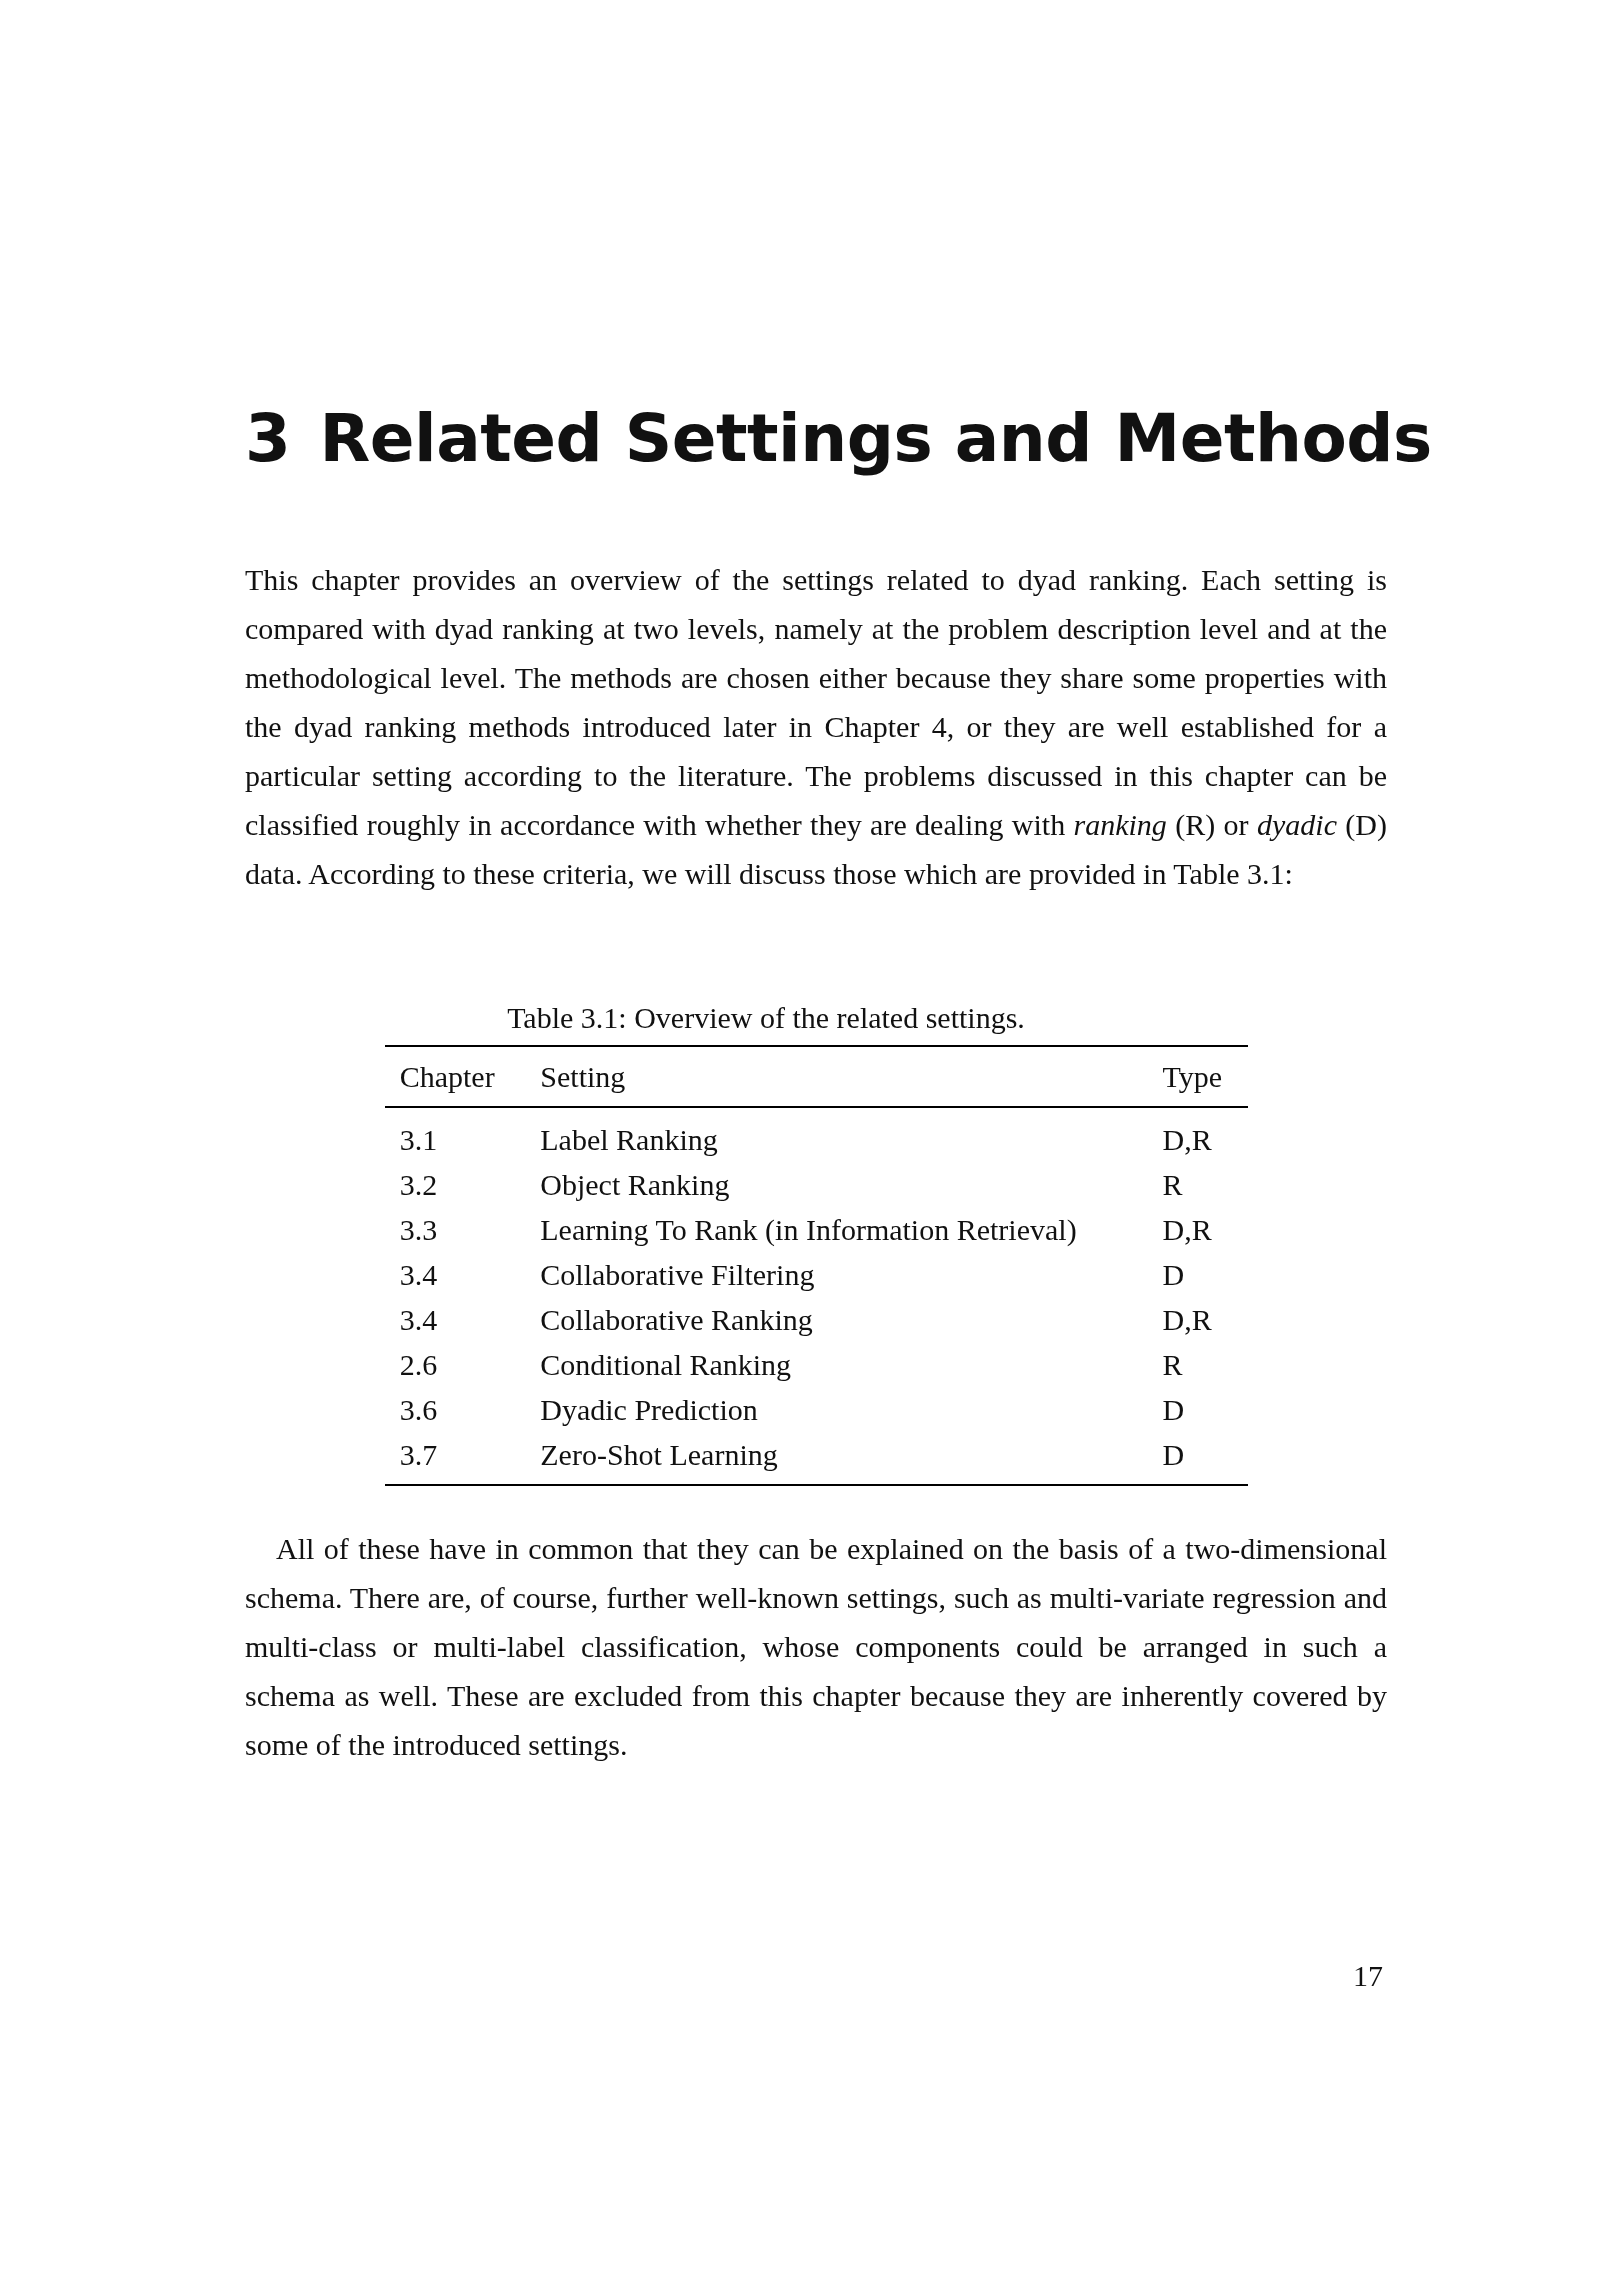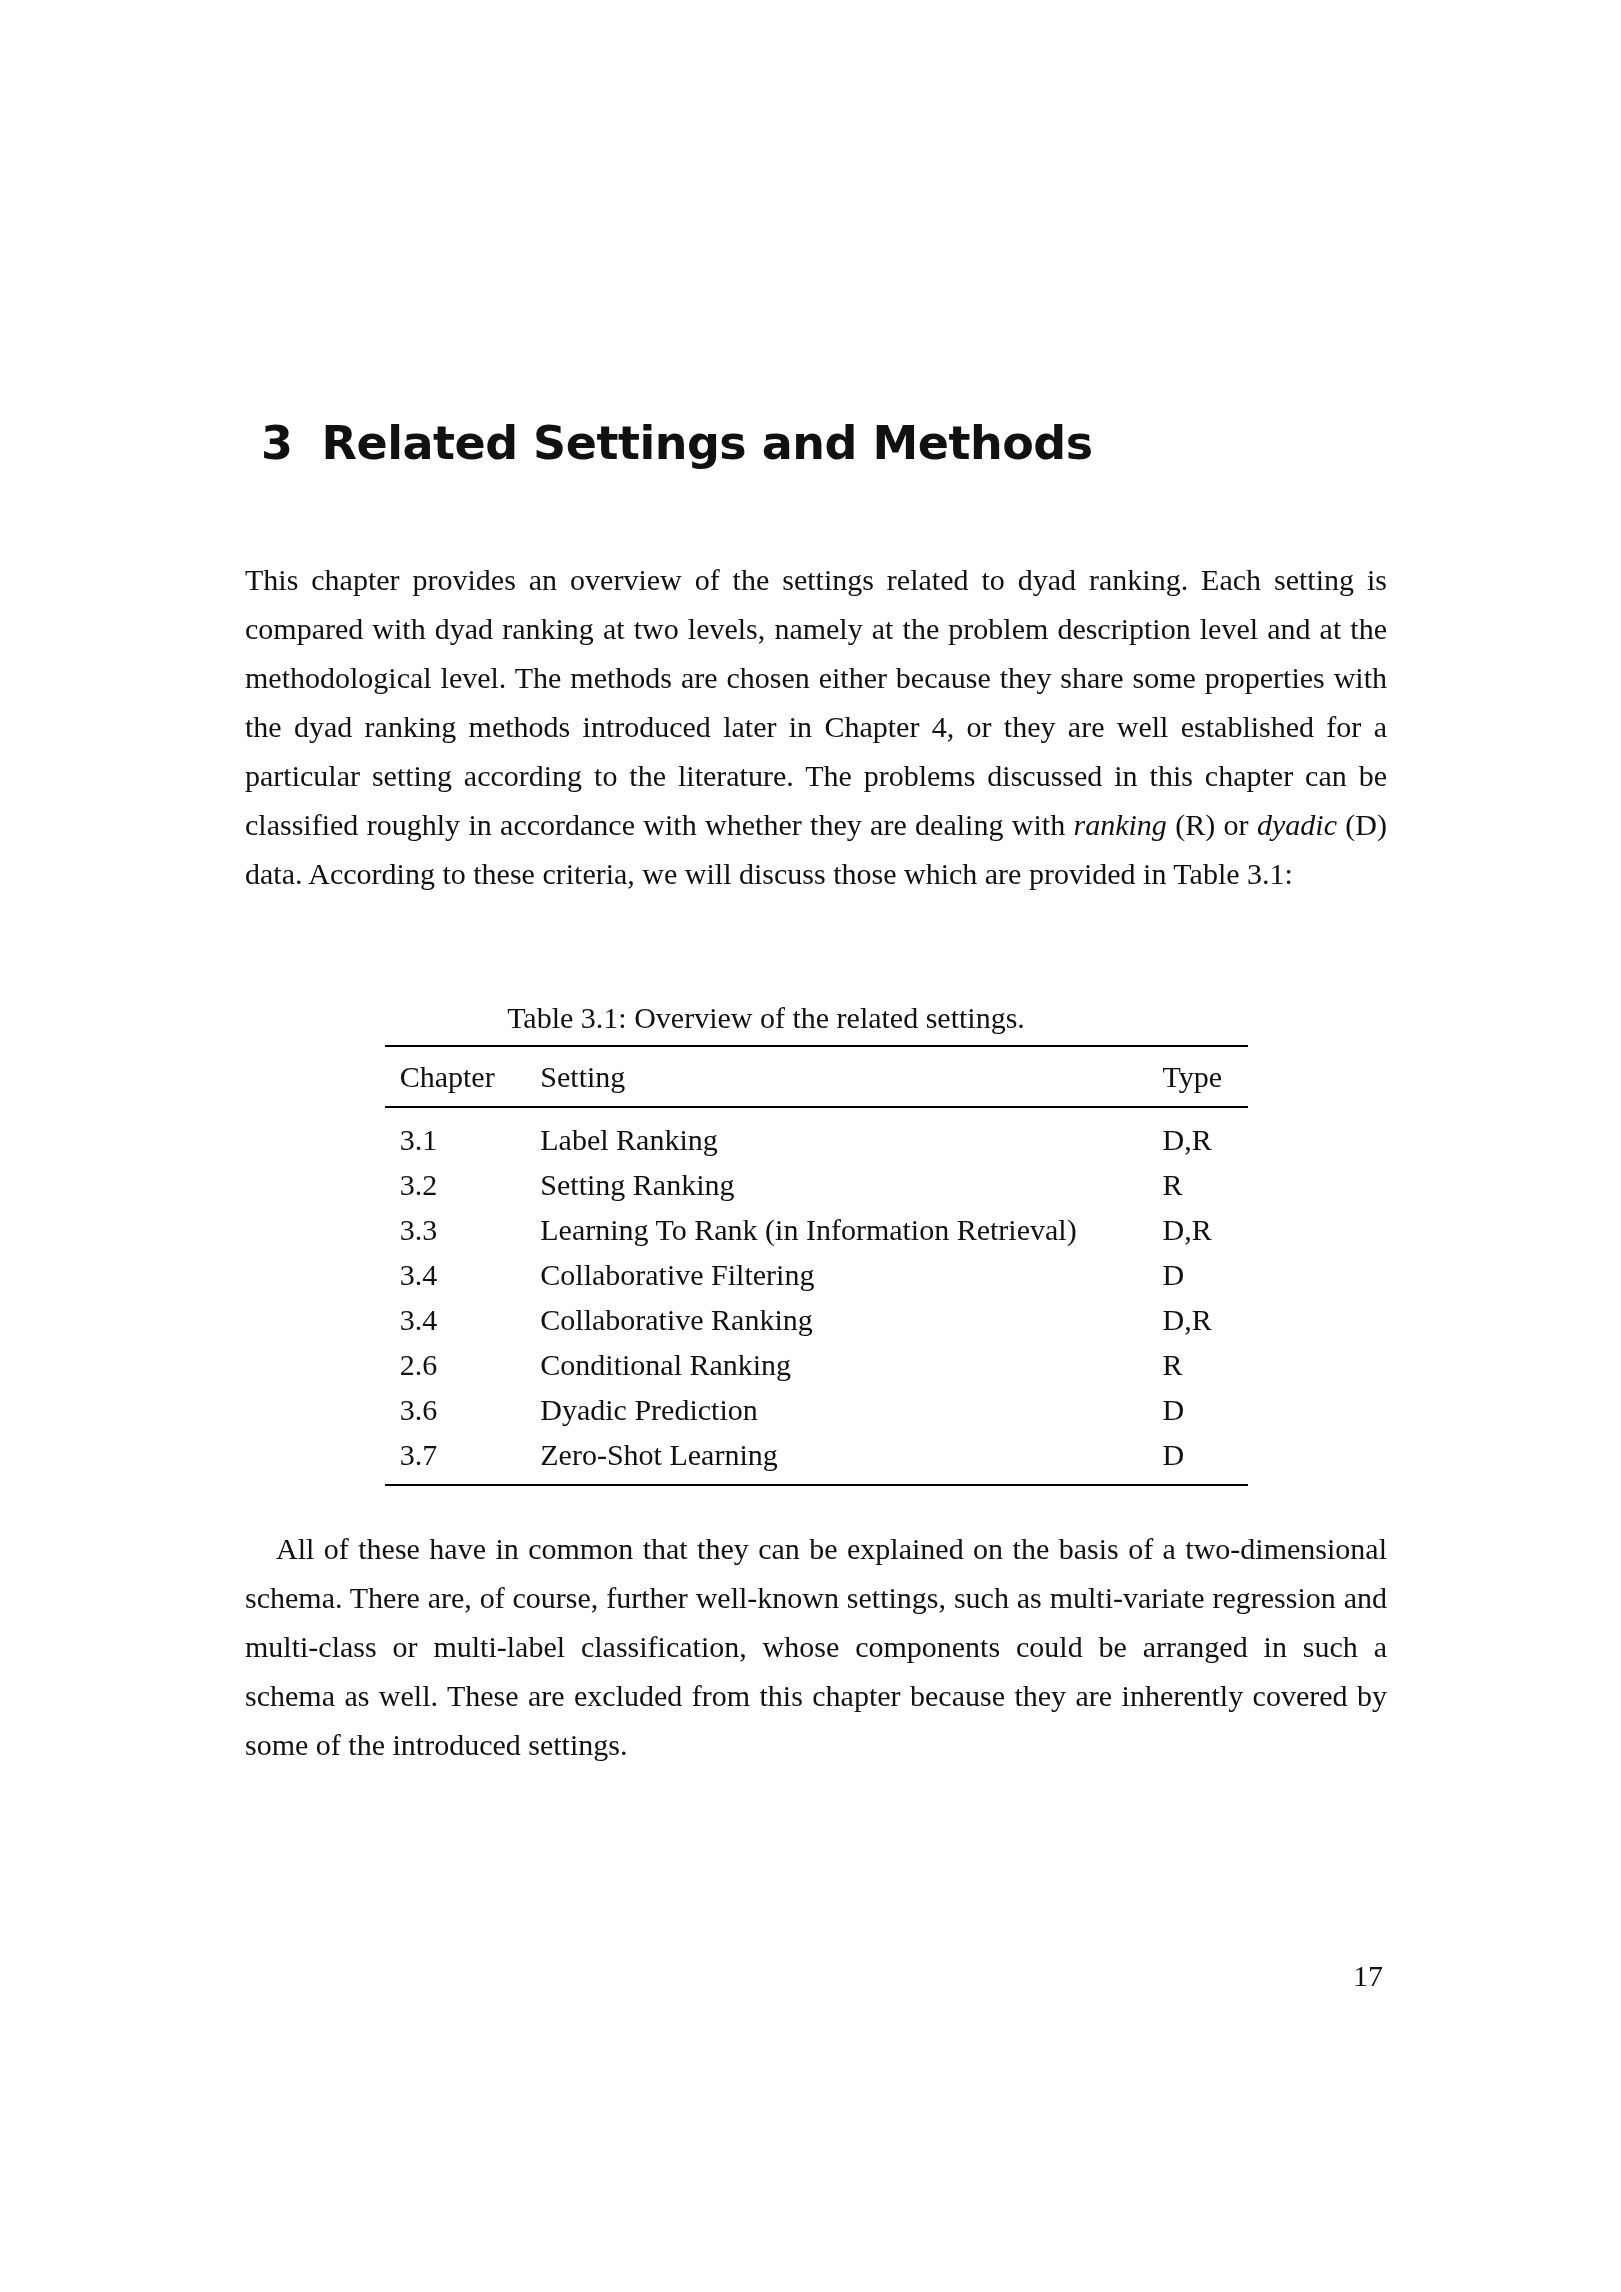"3 Related Settings and Methods" .chapter-title { font-size: 46px -> 66px; margin: 16px -> 0 }
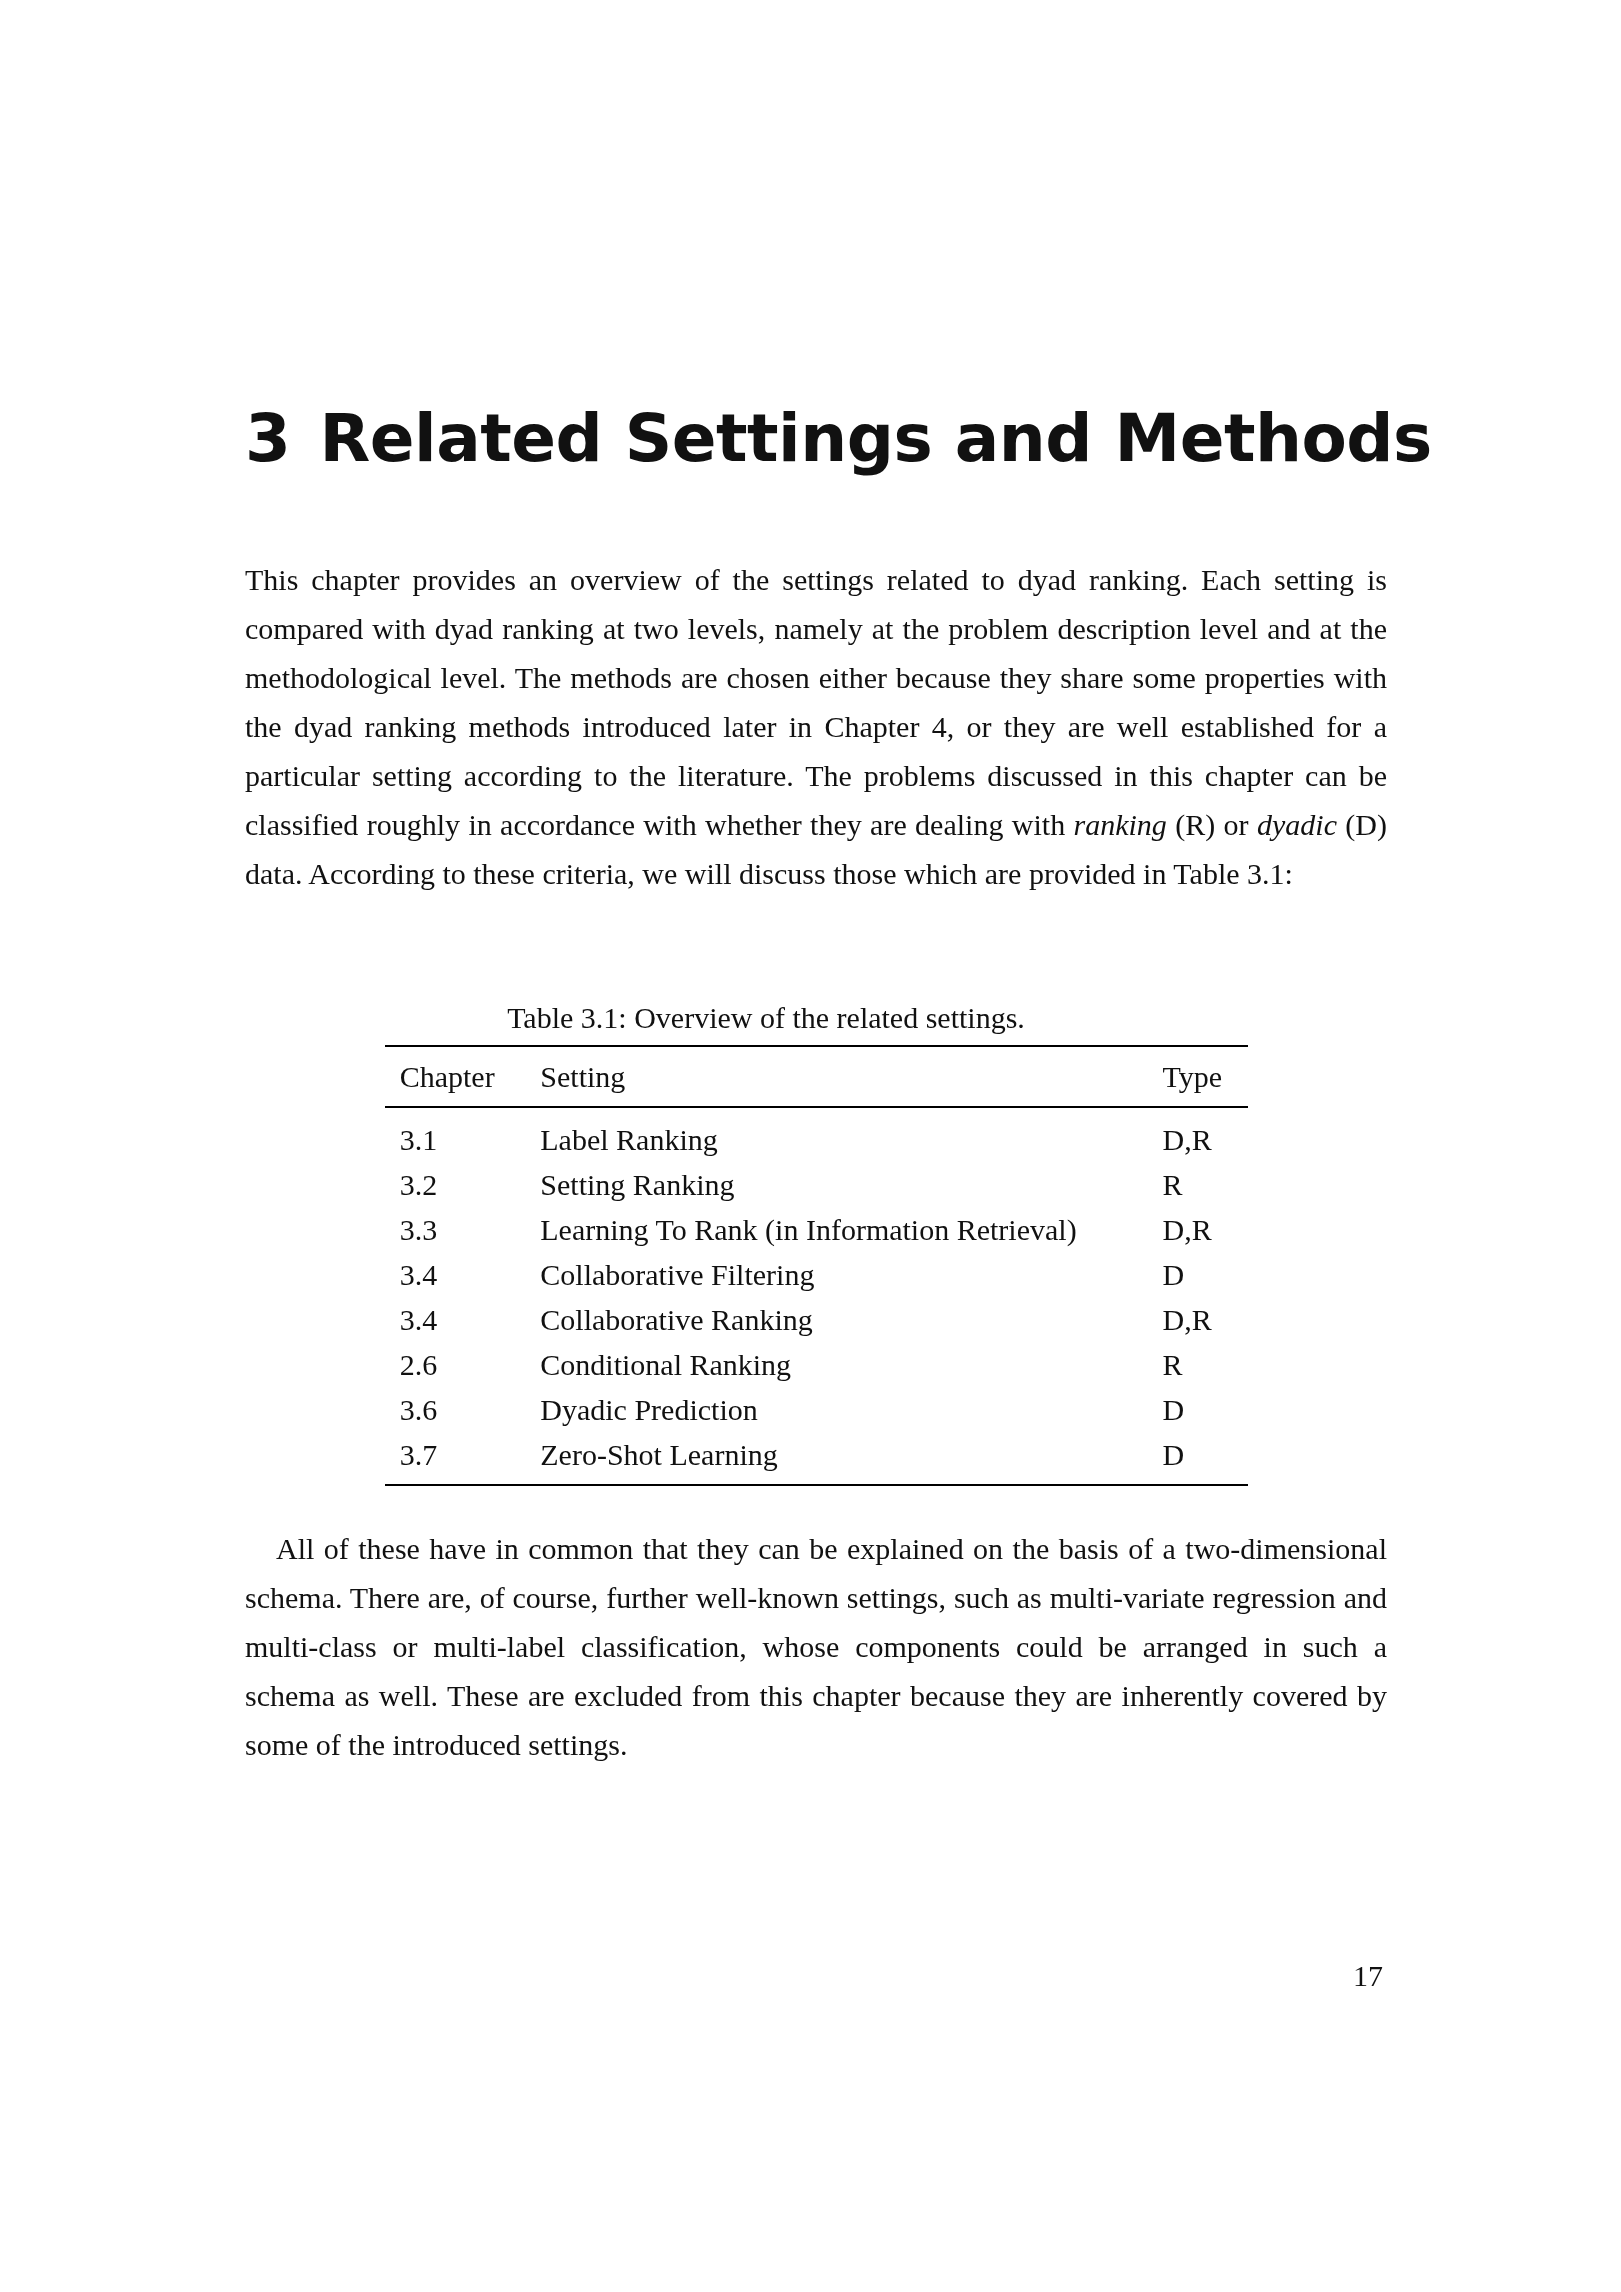"Setting Ranking" td.col-setting { text: Setting -> Object }
